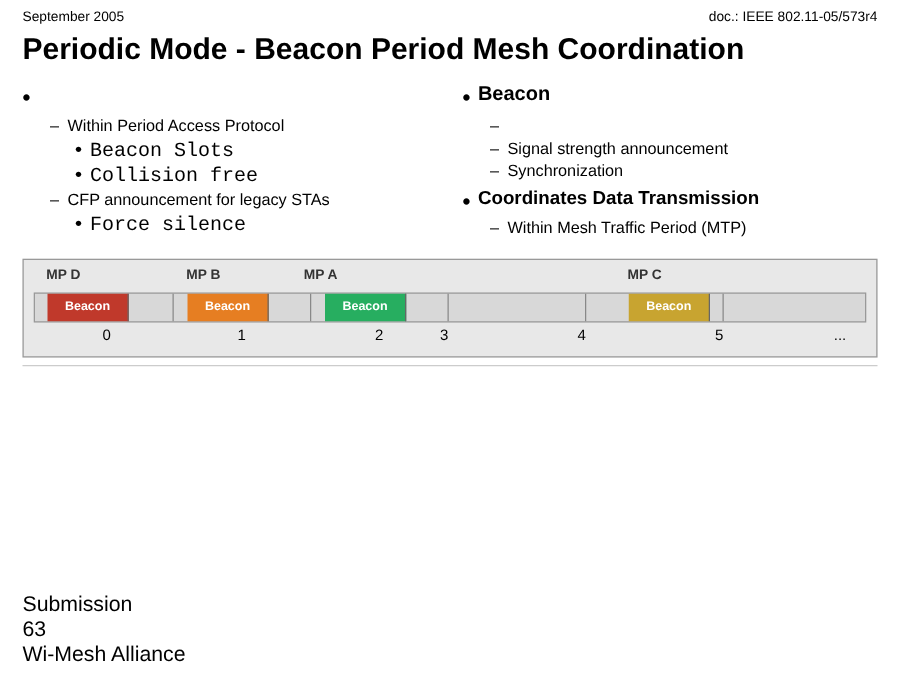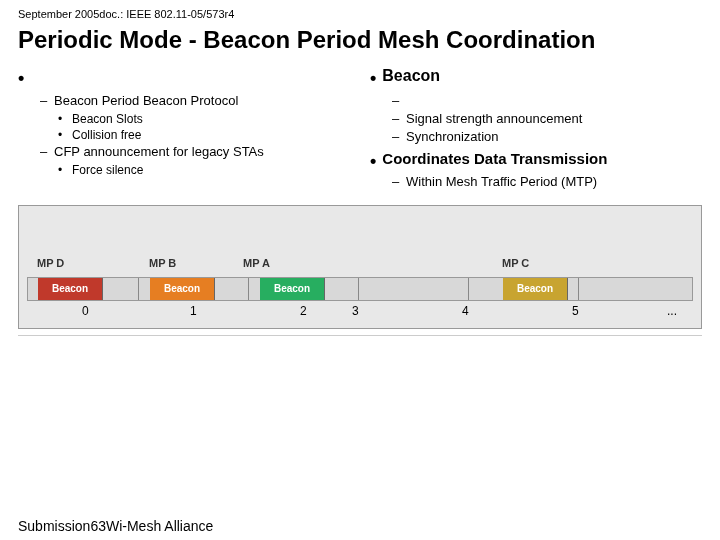"September 2005" .header { justify-content: none -> space-between }
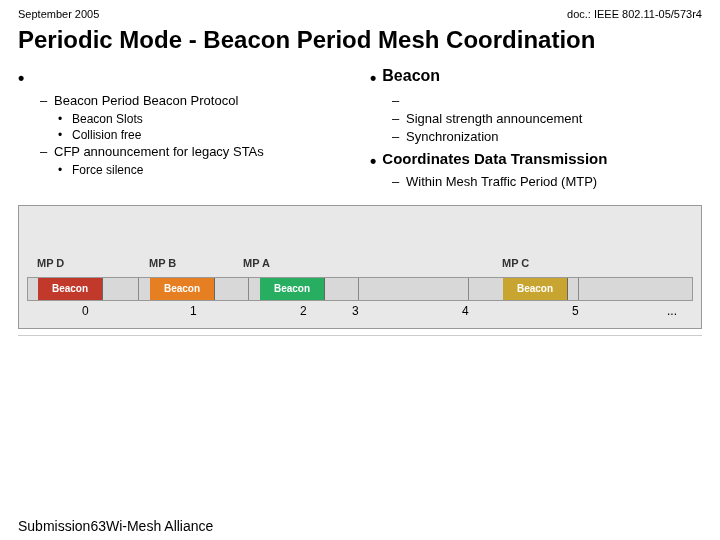"Beacon Period Beacon Protocol" span { text: Beacon Period Beacon -> Within Period Access }
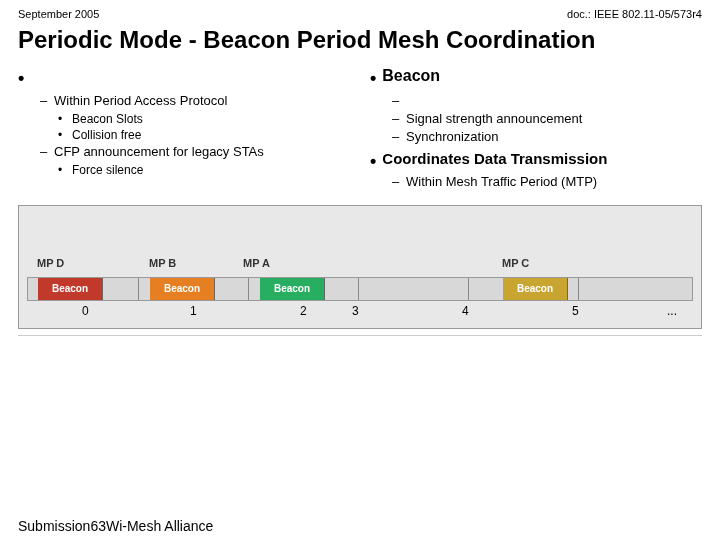"Beacon Slots" .sub-sub-item { font-family: none -> Liberation Mono, monospace; font-size: 12px -> 16px }
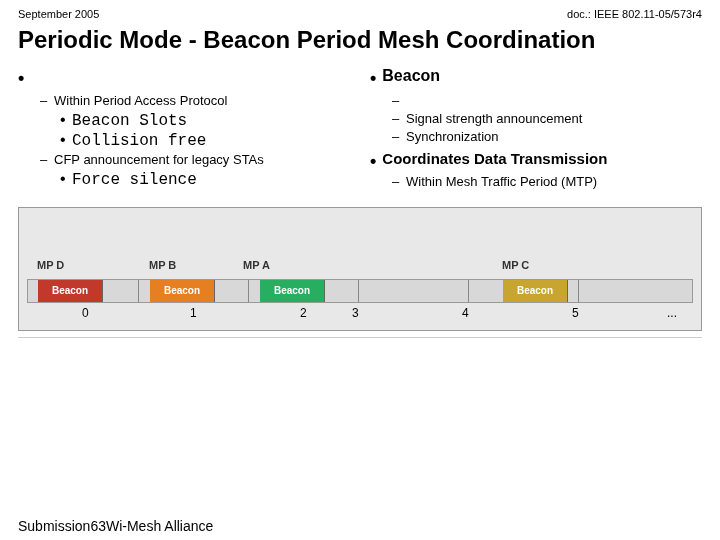"MP D" div.diagram-label-row { margin-top: 45px -> none }
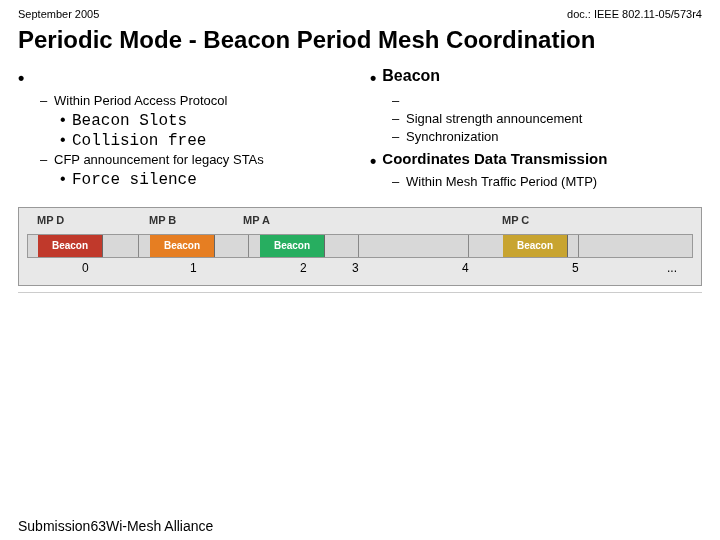"Submission" .footer { flex-direction: none -> column; font-size: 14px -> 17px; justify-content: flex-start -> center }
